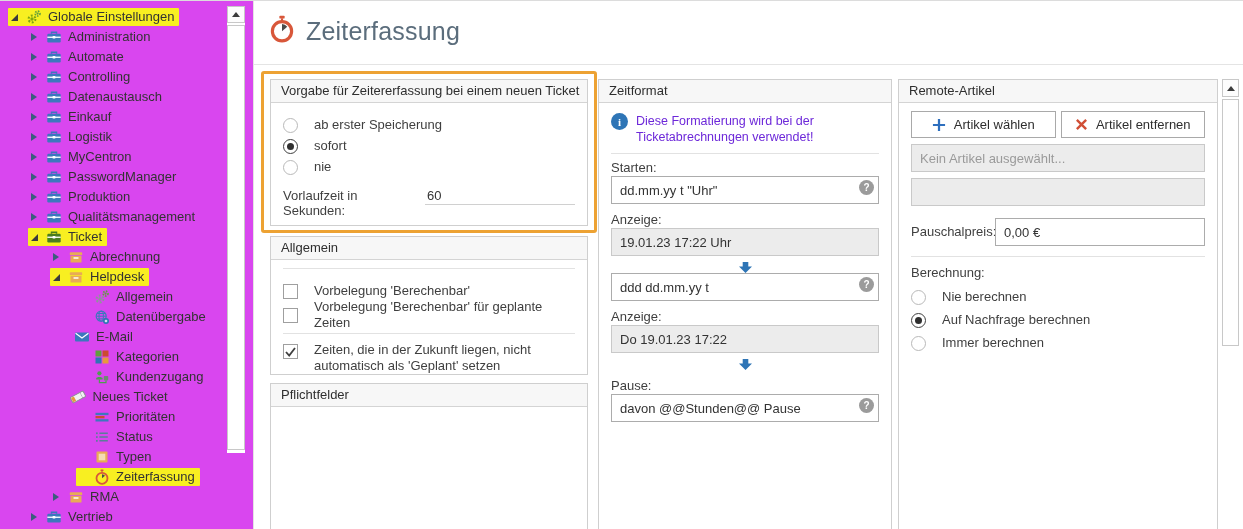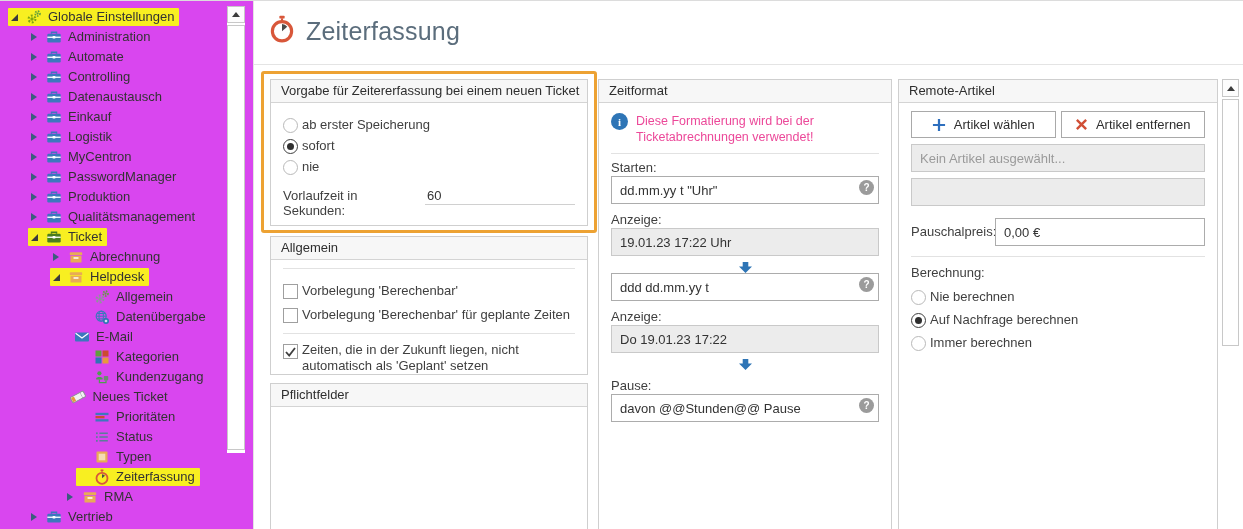"ab erster Speicherung" .opt-label { margin-left: 4px -> 16px }
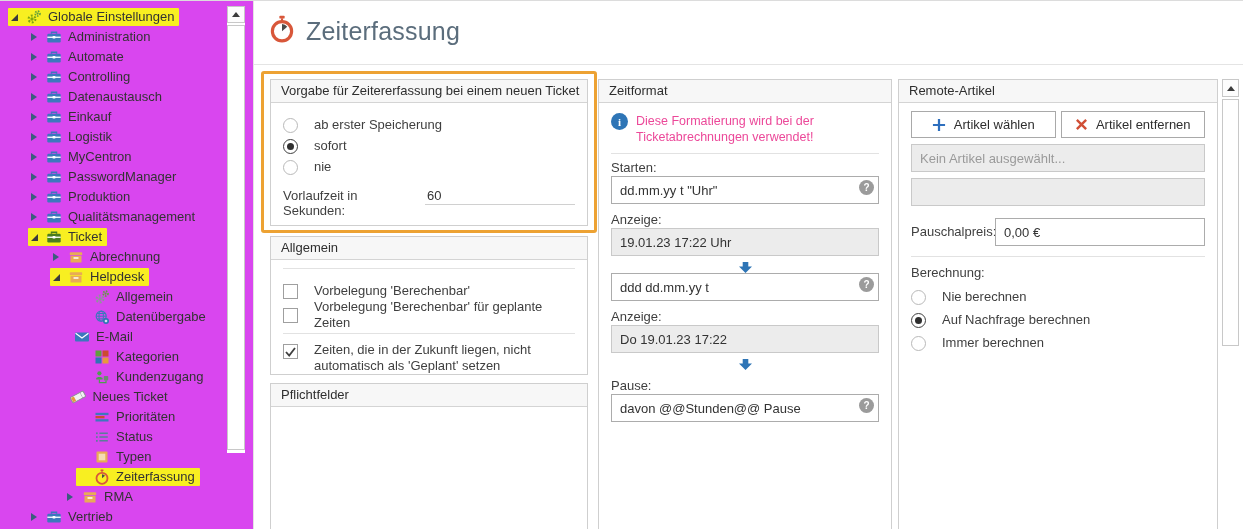"Diese Formatierung wird bei der" .info-text { color: #ec4899 -> #6d28d9 }
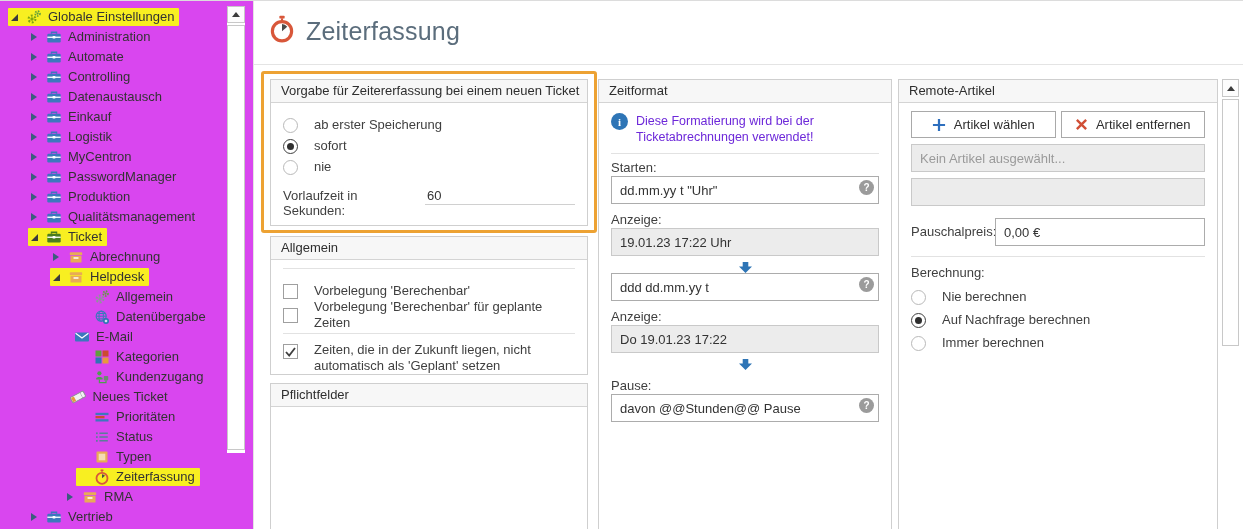"RMA" div.trow { margin-left: 14px -> none }
